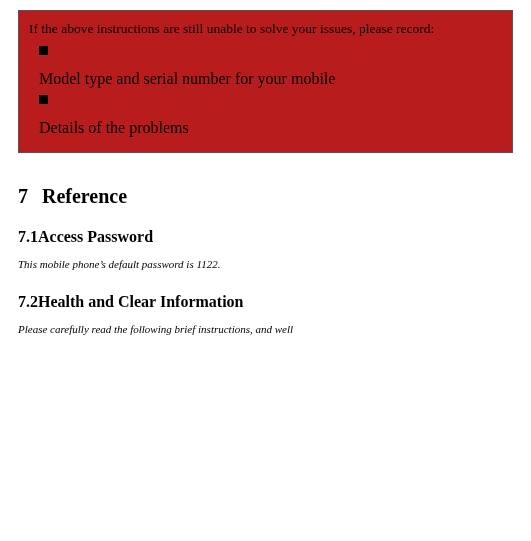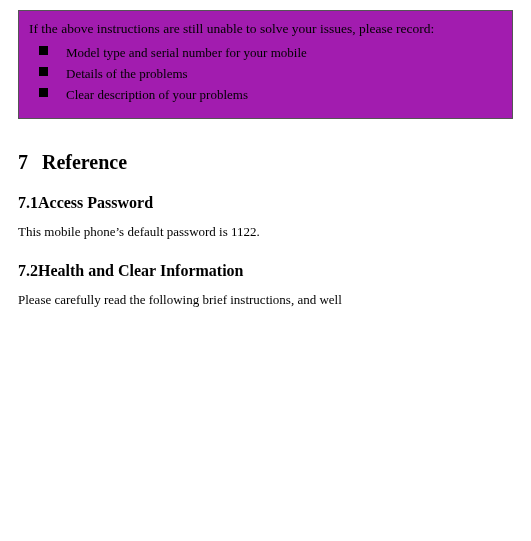"If the above instructions are" .notice-box { background-color: #a21caf -> #b91c1c }
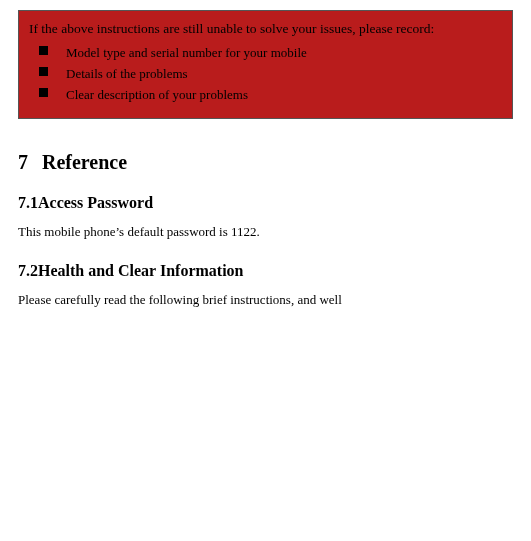"Model type and serial number" .notice-box ul li { flex-direction: none -> column; font-size: 13px -> 16px; gap: 18px -> 11px }
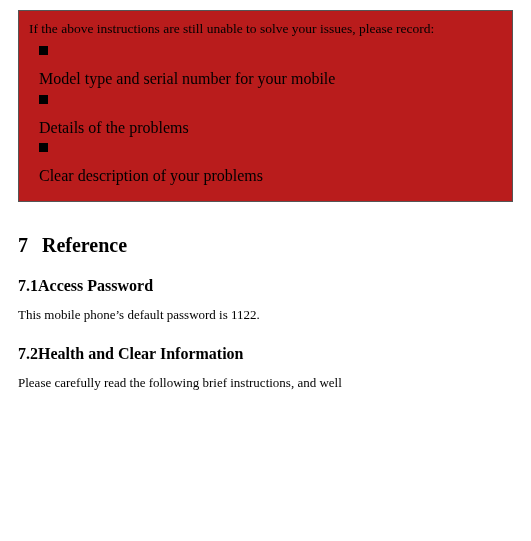"Clear description of your problems" li { html: <li> <span></span> <span>Clear description of your problems</span> </li> -> none }
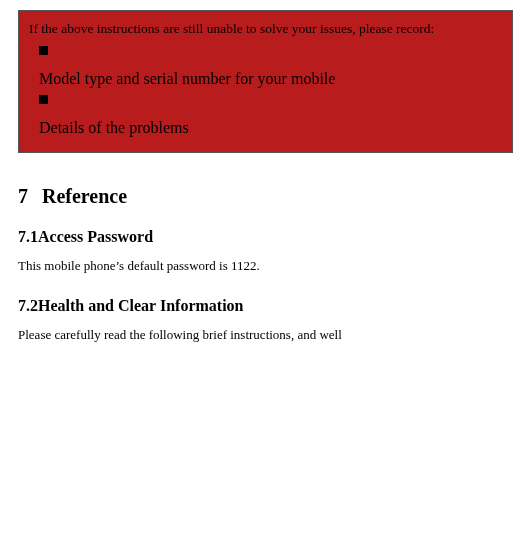"This mobile phone’s default password" .body-text { font-size: 13px -> 11px; font-style: none -> italic }
